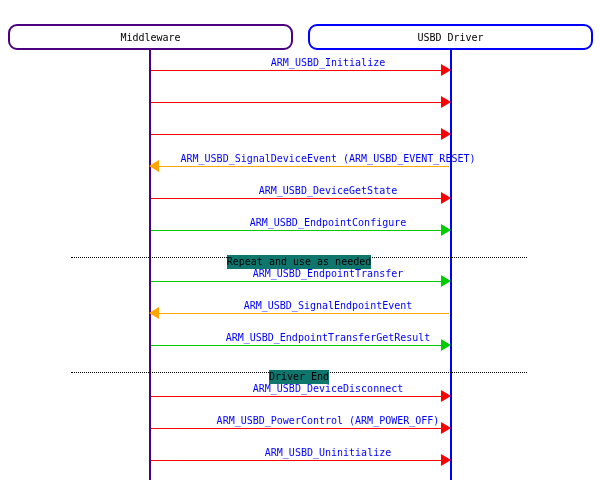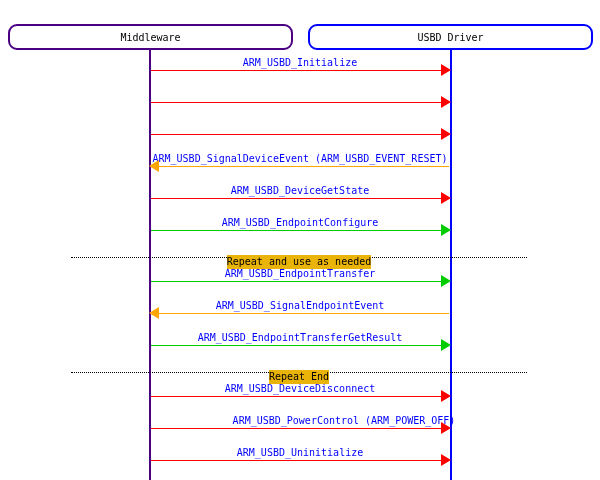"ARM_USBD_Initialize" .msg-label { padding-left: none -> 28px }
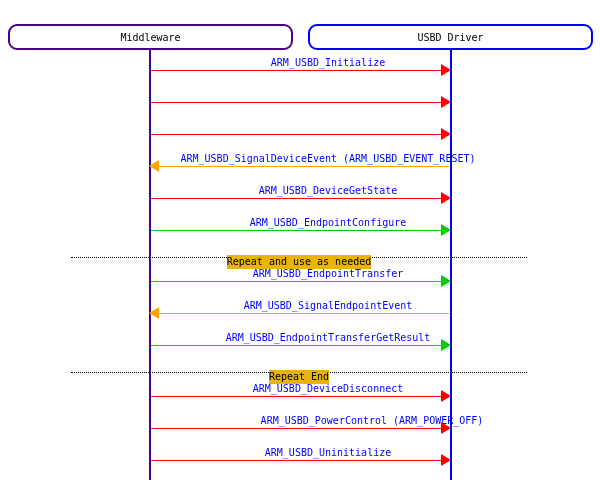"Repeat and use as needed" .divider-label { background: #eab308 -> #0f766e }
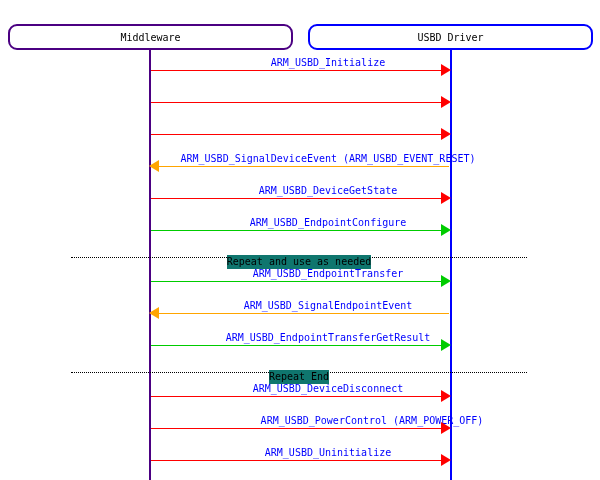"Repeat End" span.divider-label { text: Repeat -> Driver }
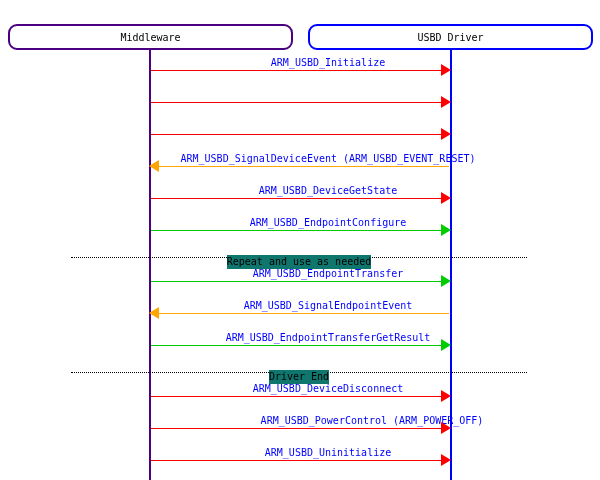"ARM_USBD_PowerControl (ARM_POWER_OFF)" div.msg-label { margin-left: 44px -> none }
